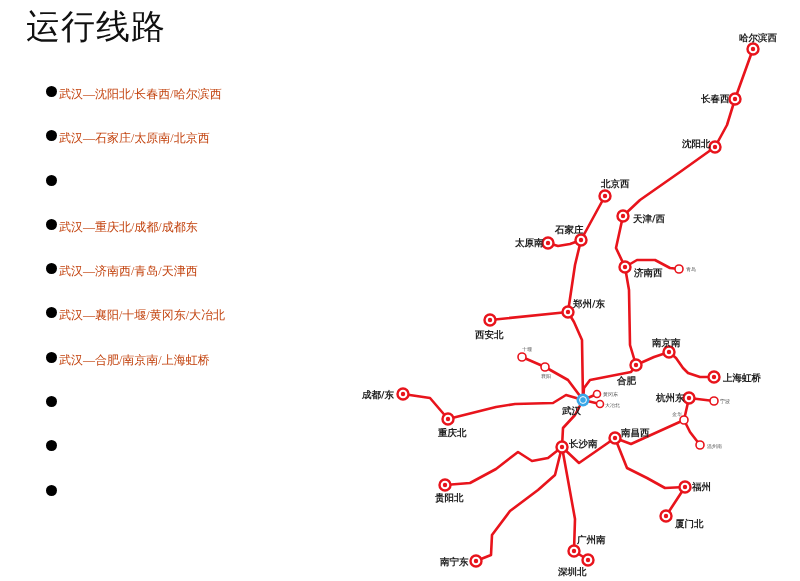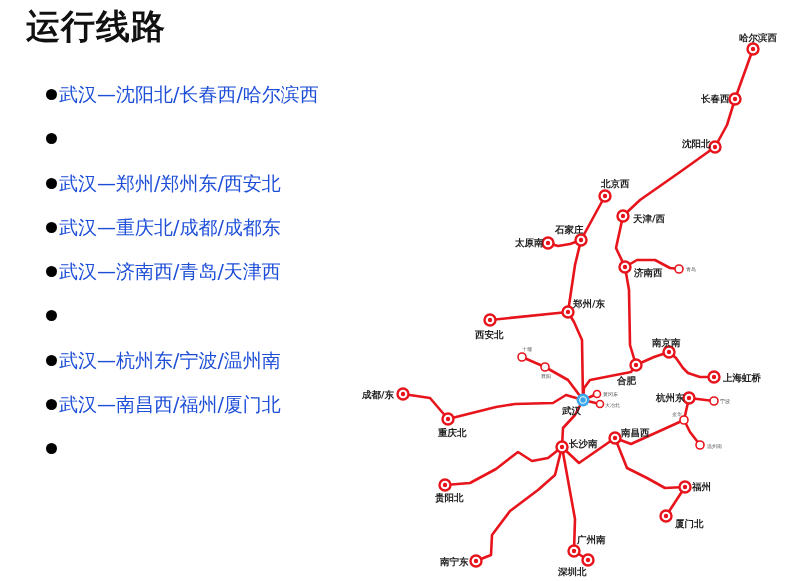"运行线路" .title { font-weight: bold -> normal }
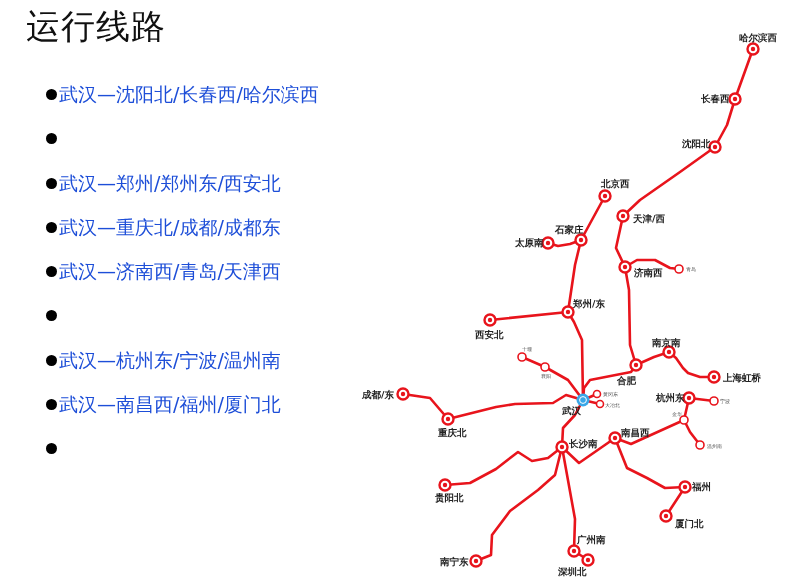"武汉—沈阳北/长春西/哈尔滨西" .route-item { color: #1d4ed8 -> #c2410c; font-family: none -> Liberation Serif, serif; font-size: 19px -> 12px }
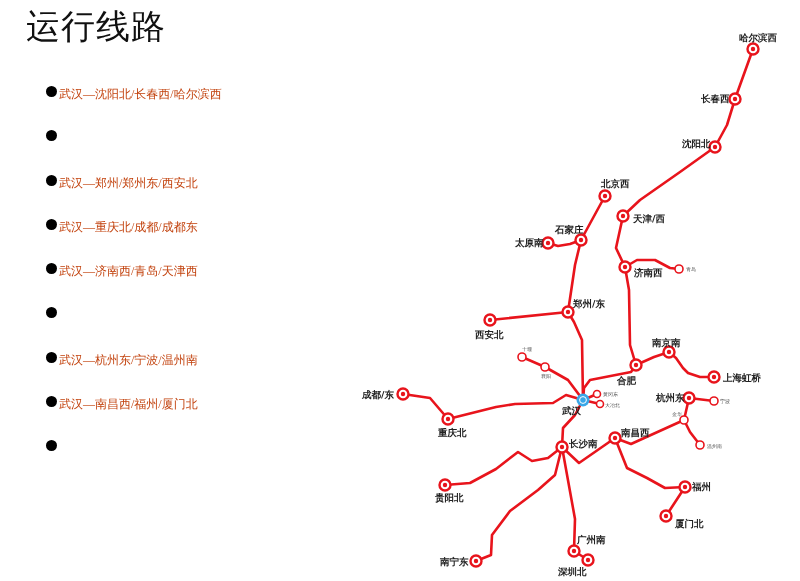"武汉—石家庄/太原南/北京西" span { html: none -> <span>武汉—石家庄/太原南/北京西</span> }
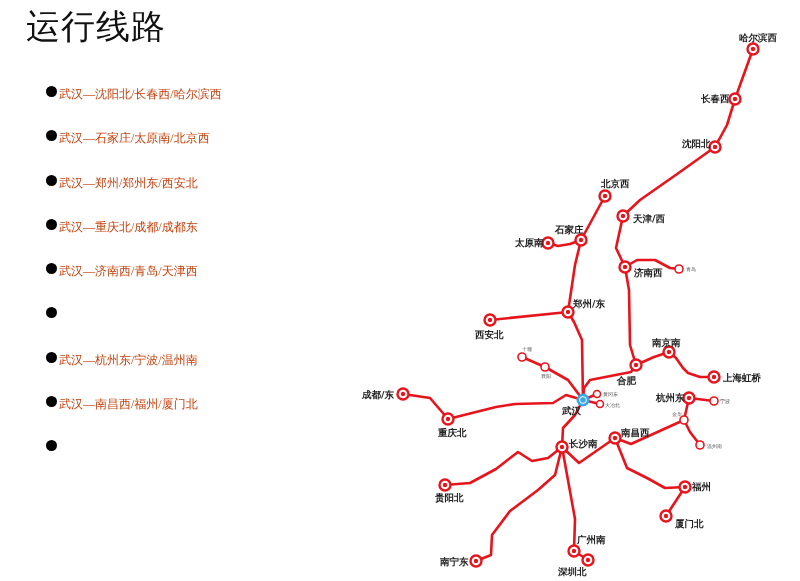"武汉—郑州/郑州东/西安北" span { html: <span>武汉—郑州/郑州东/西安北</span> -> none }
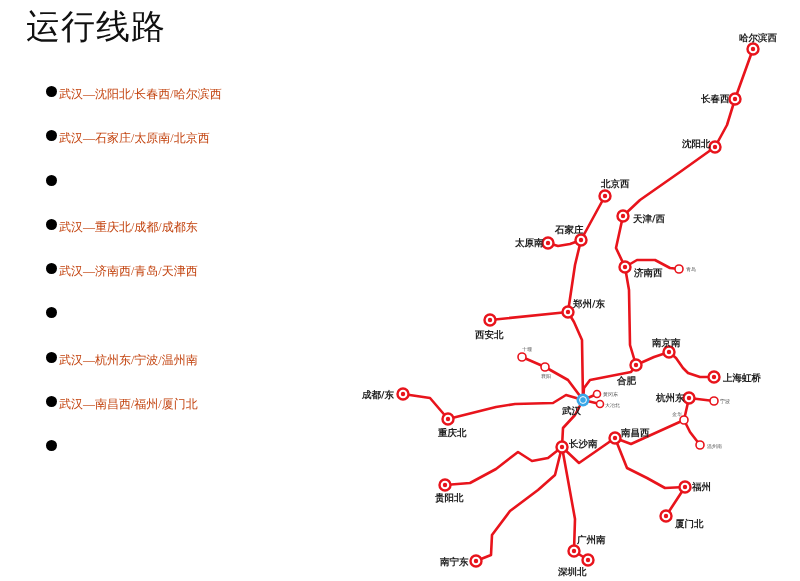"武汉—襄阳/十堰/黄冈东/大冶北" li.route-item { html: none -> <li><span></span><span>武汉—襄阳/十堰/黄冈东/大冶北</span></li> }
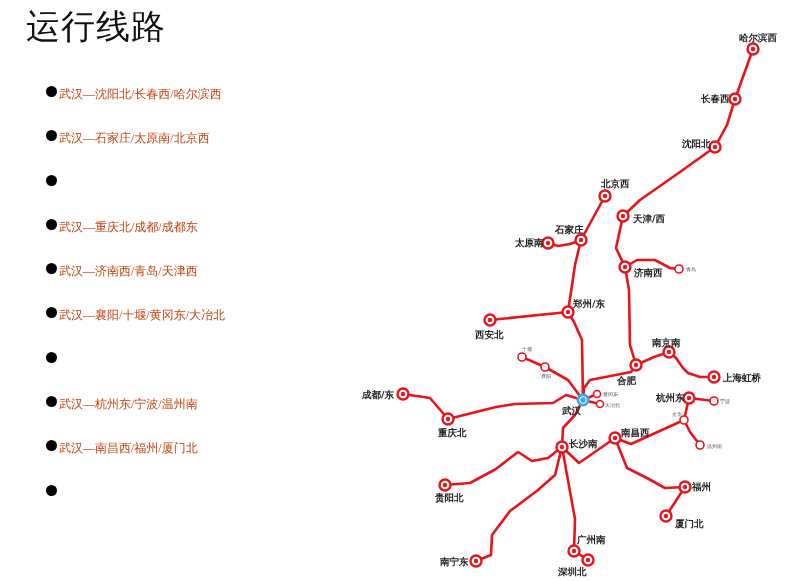"武汉—合肥/南京南/上海虹桥" span { html: none -> <span>武汉—合肥/南京南/上海虹桥</span> }
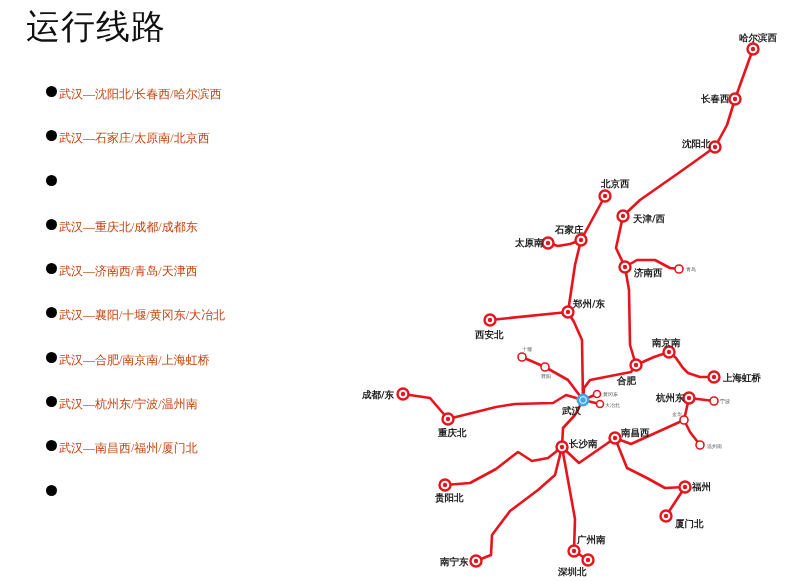"武汉—杭州东/宁波/温州南" span { html: <span>武汉—杭州东/宁波/温州南</span> -> none }
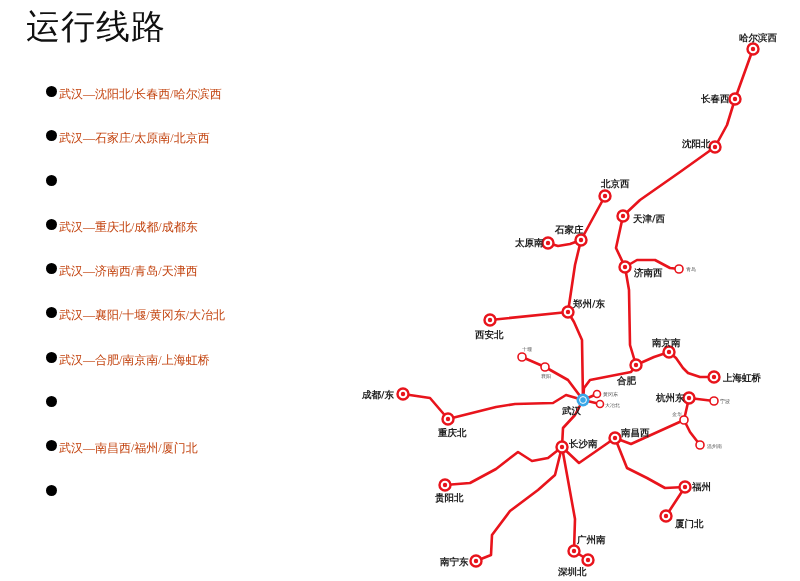"武汉—南昌西/福州/厦门北" span { html: <span>武汉—南昌西/福州/厦门北</span> -> none }
